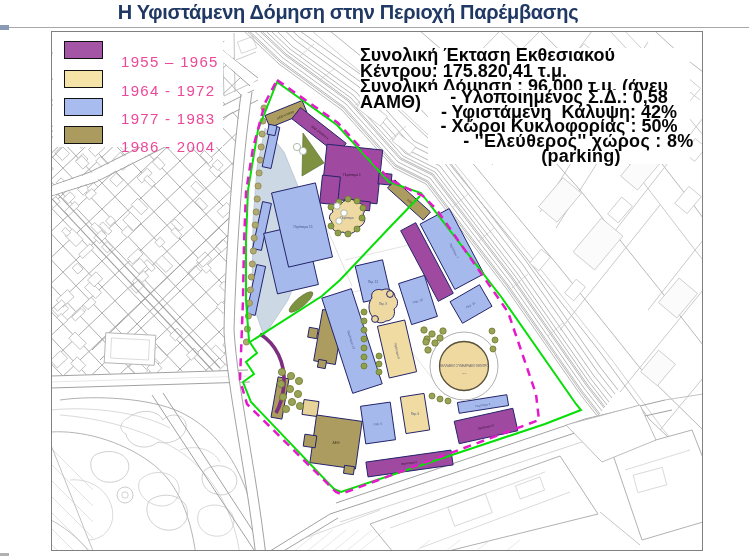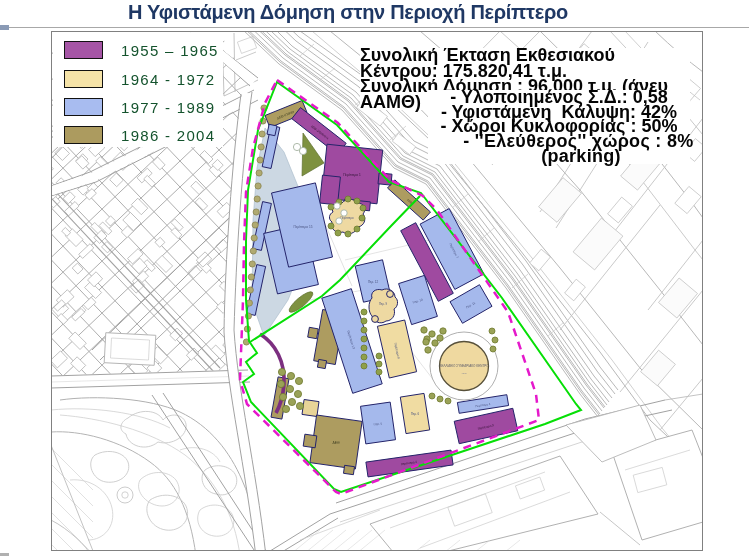"Η Υφιστάμενη Δόμηση στην Περιοχή" div.title { text: Περίπτερο -> Παρέμβασης }
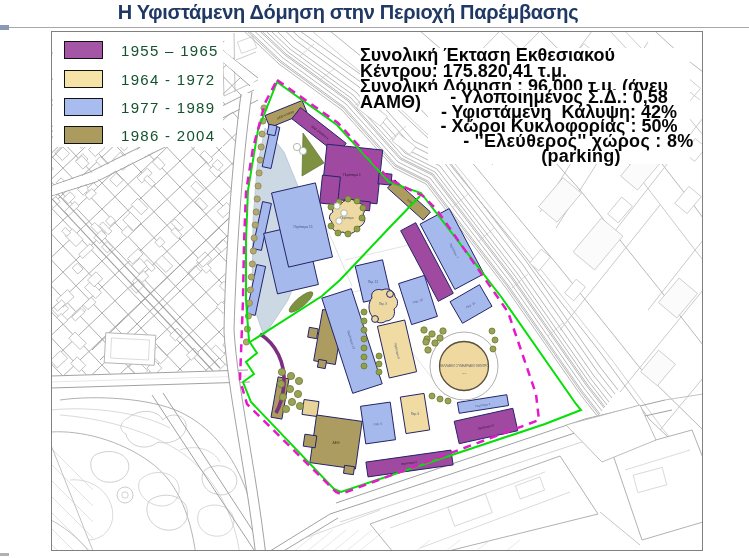"1955 – 1965" .lt { color: #14532d -> #ec4899; margin-top: none -> 11px }
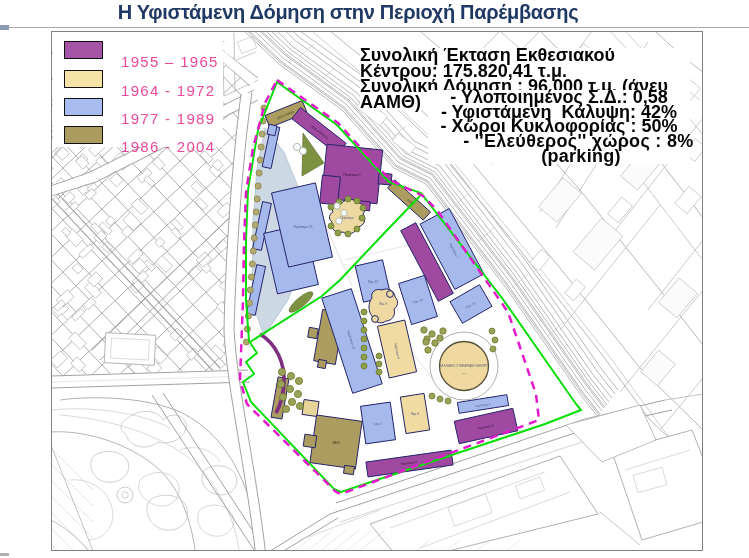"1977 - 1989" div.lt { text: 1989 -> 1983 }
